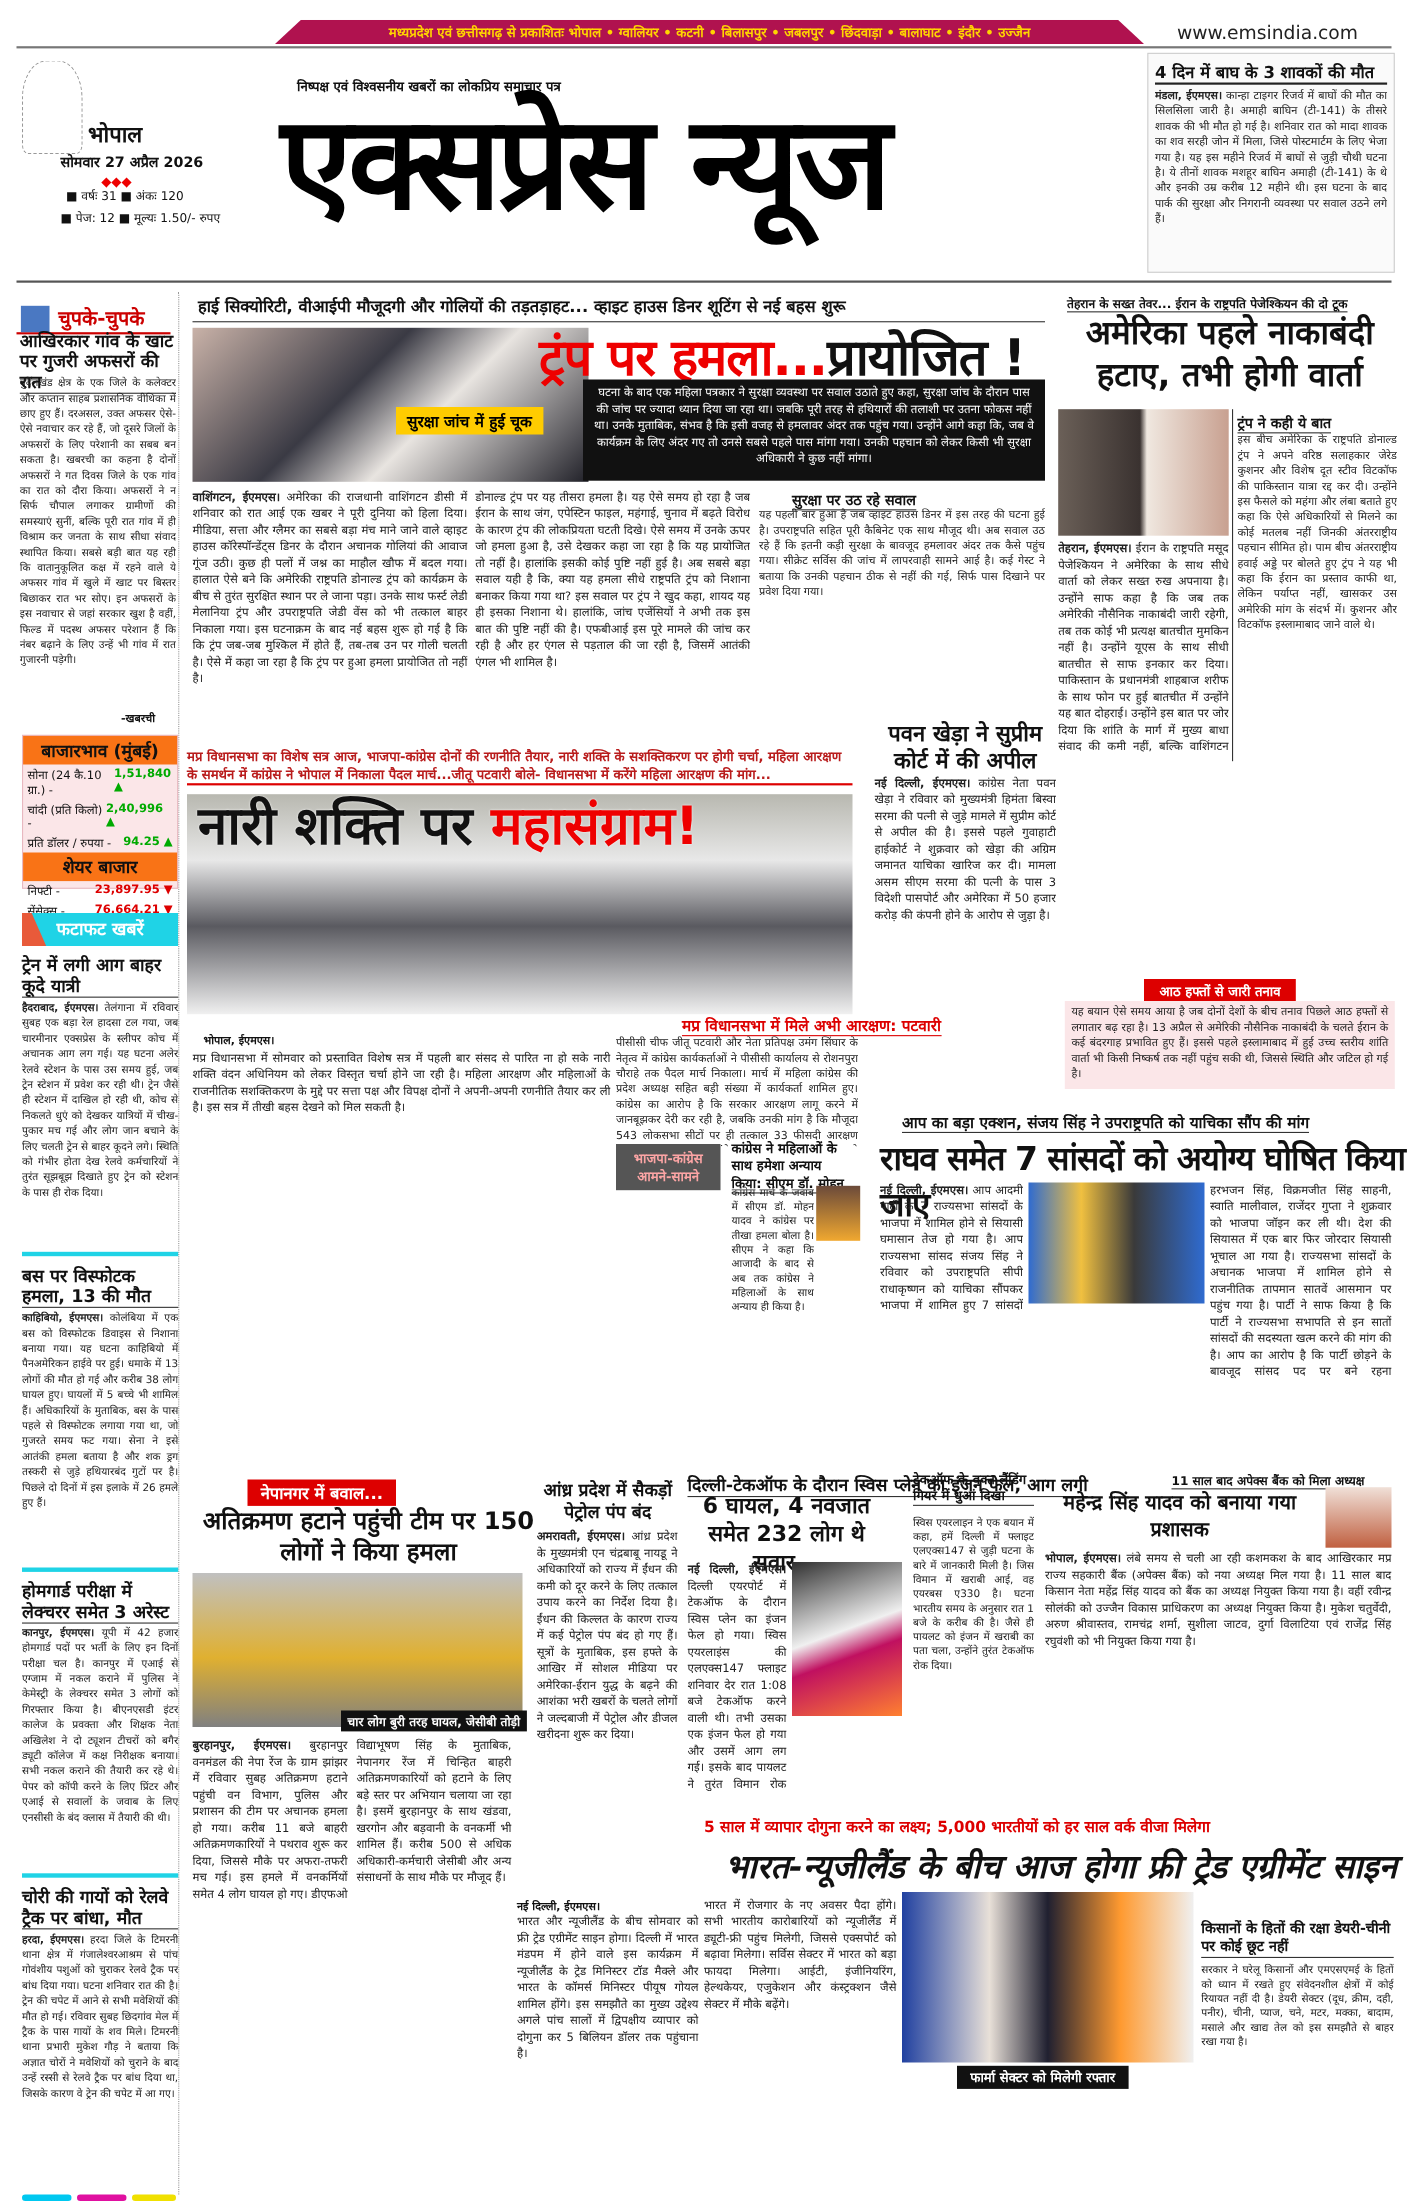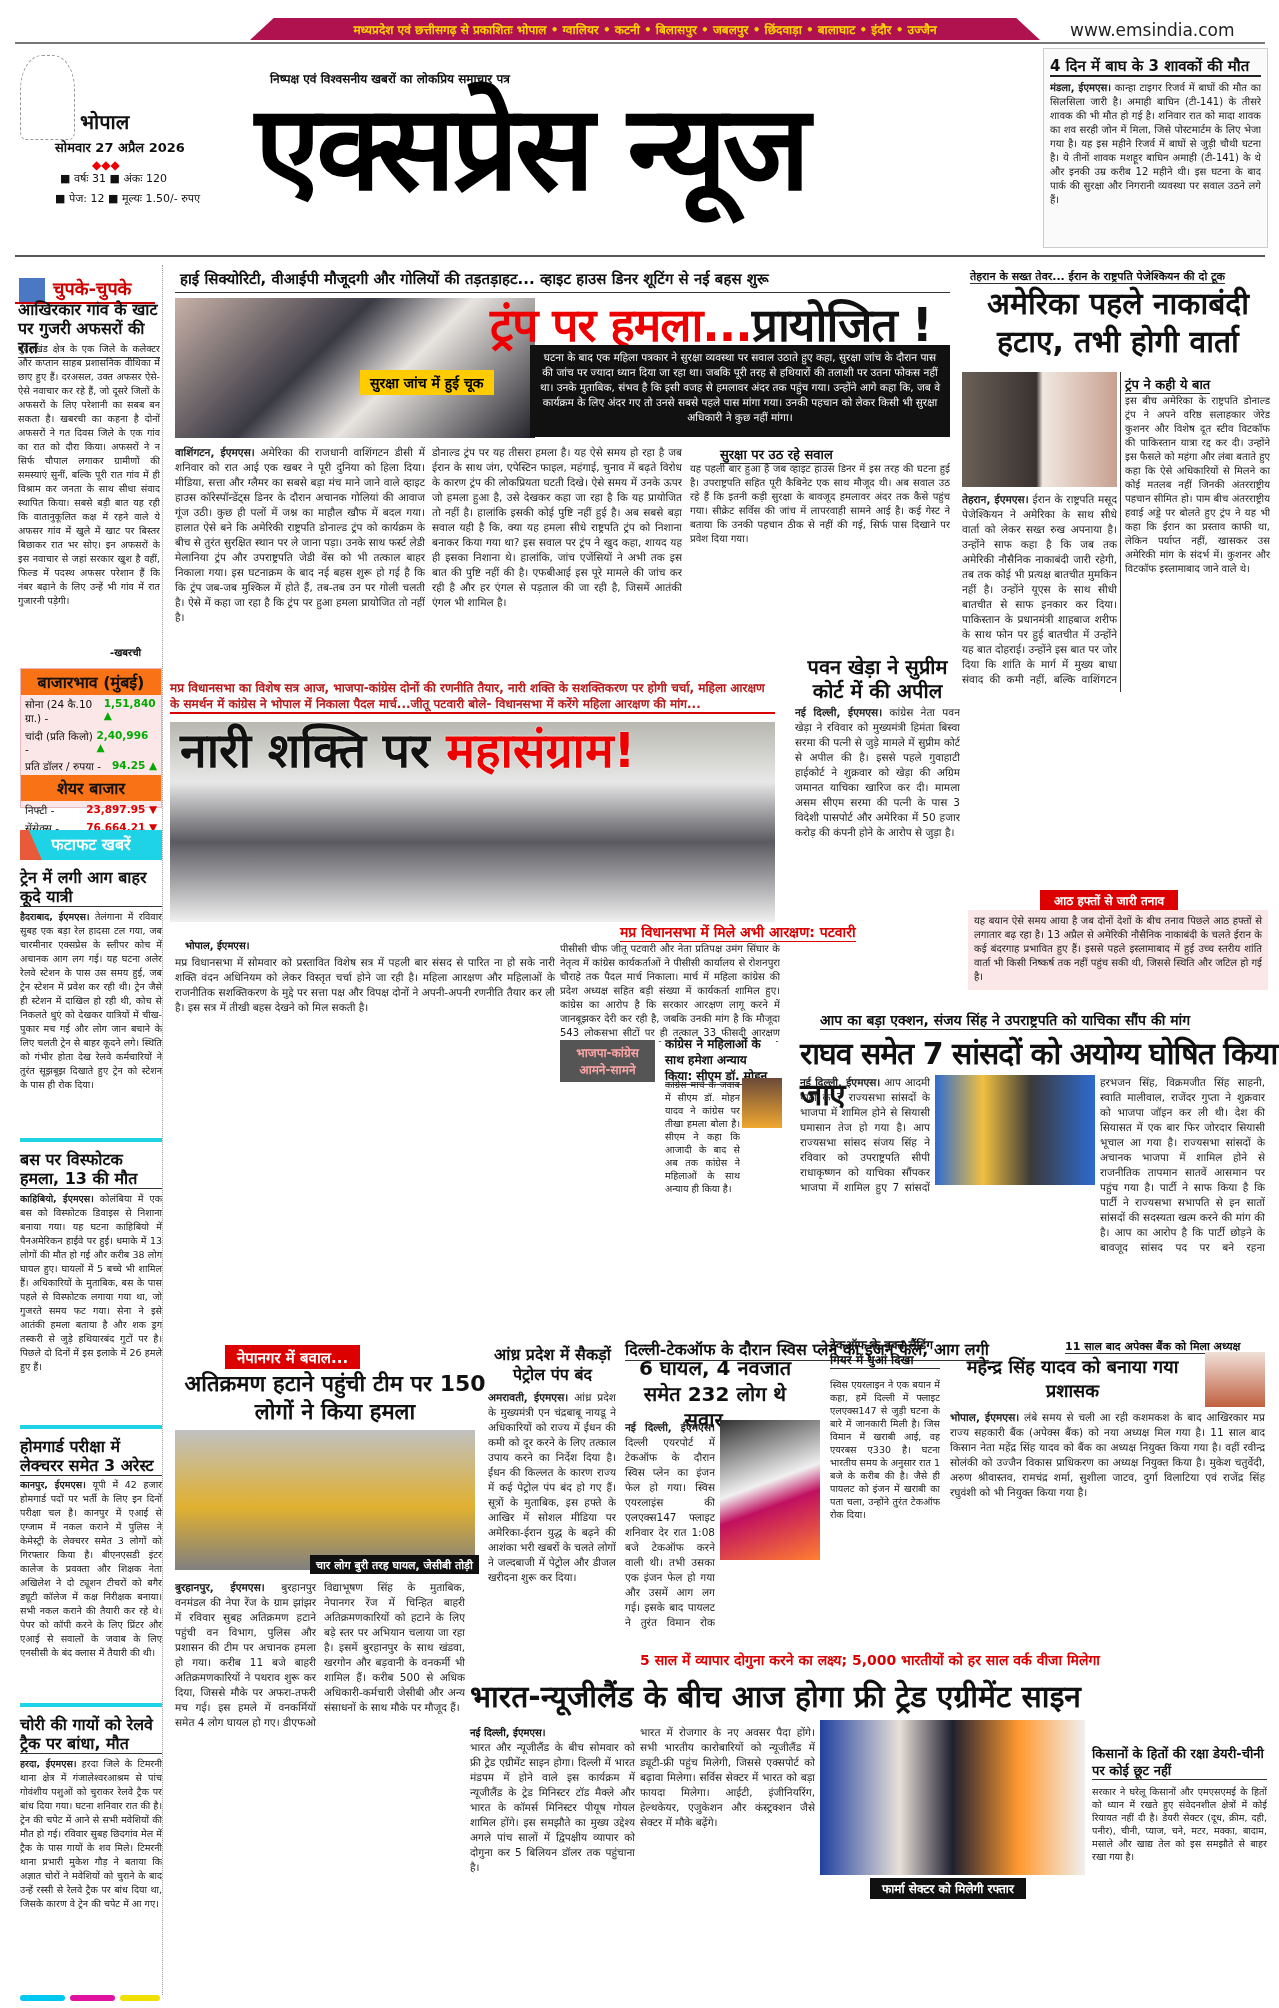"भारत-न्यूजीलैंड के बीच आज होगा" .trade-hl { font-style: none -> italic; text-align: left -> right }
